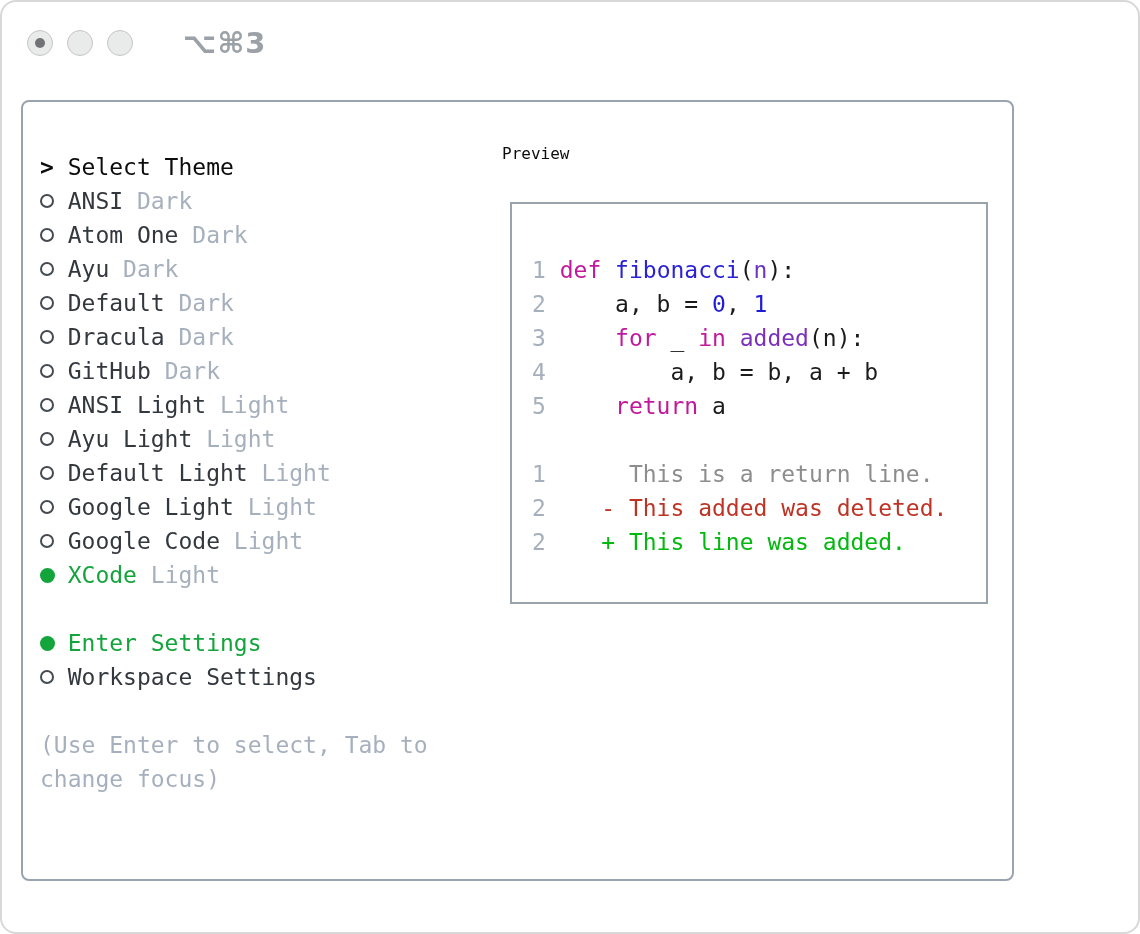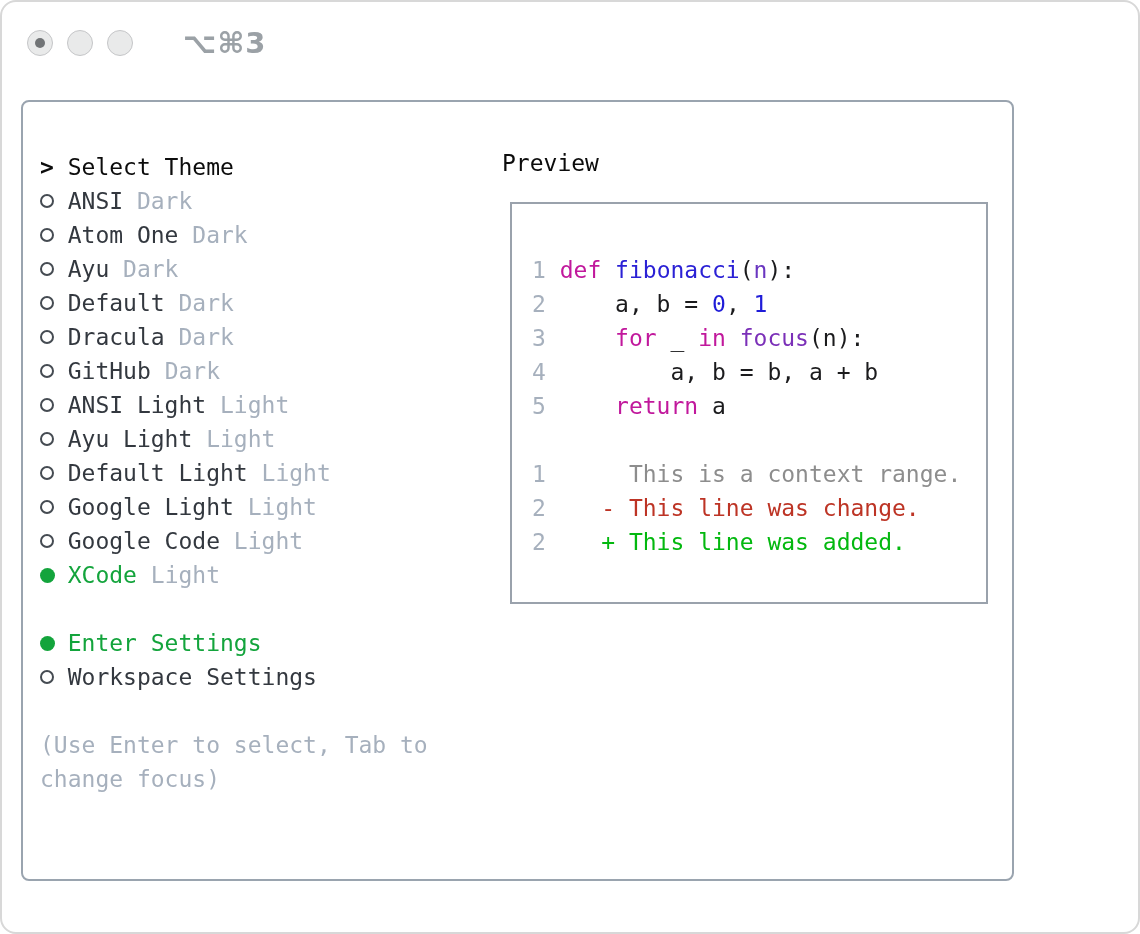"Preview" .preview-title { font-size: 23px -> 16px; top: 44px -> 35px }
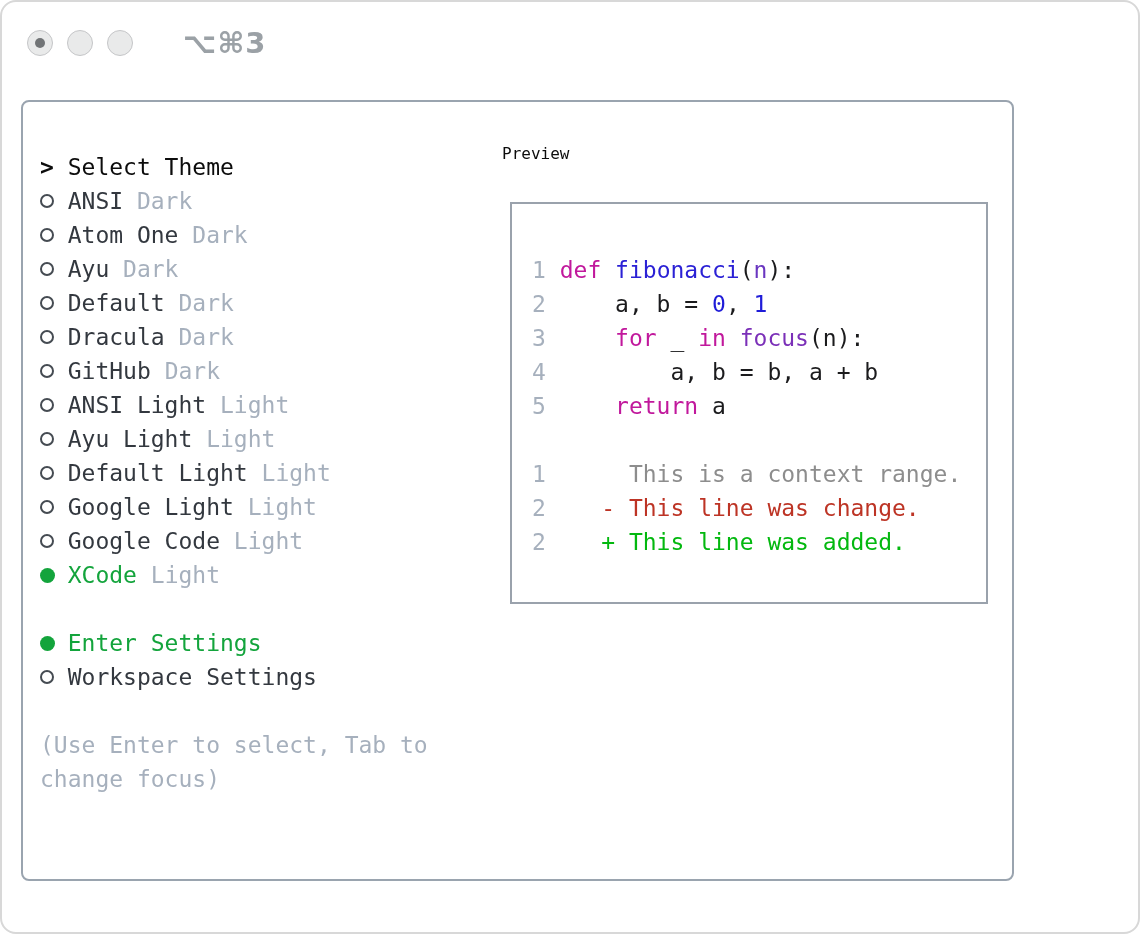"focus" span.tok-type { text: focus -> added }
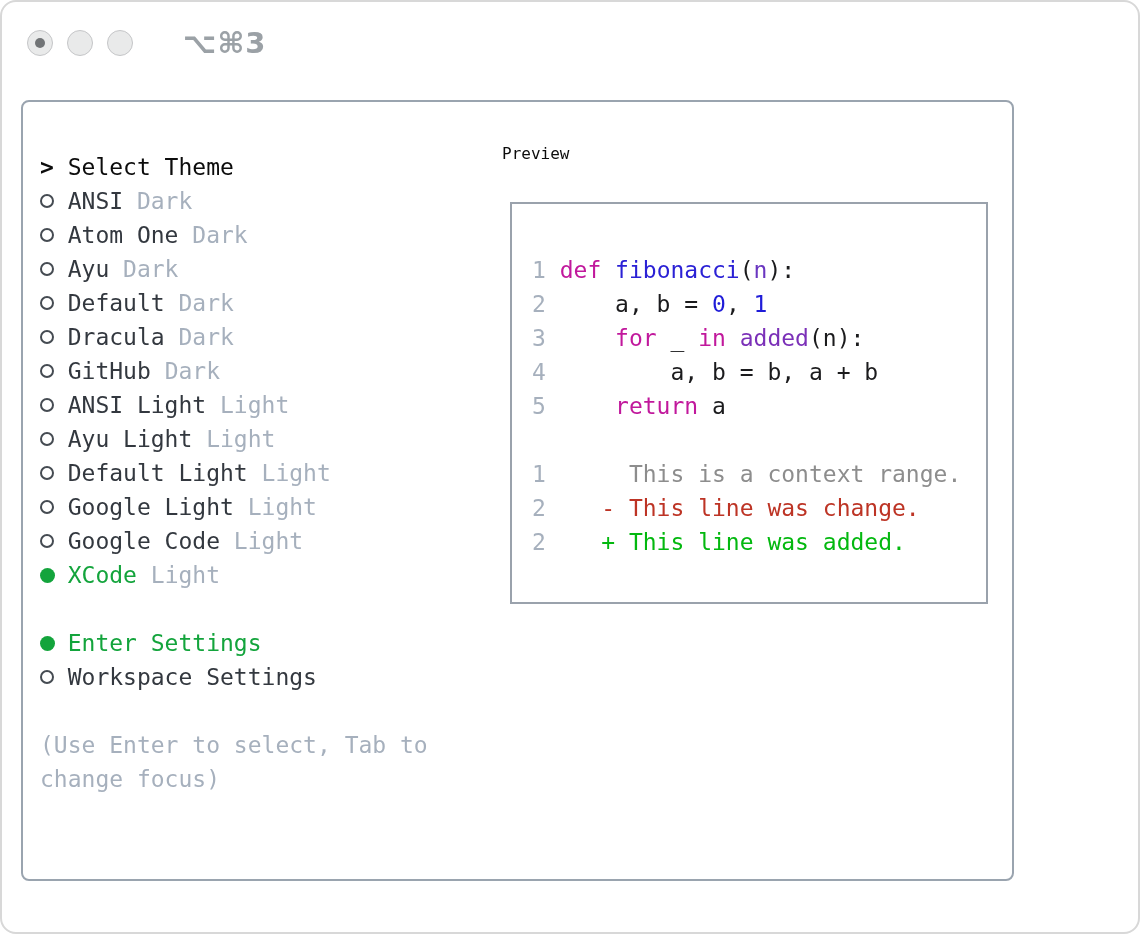"This is a context range." span.tok-ctx { text: context range -> return line }
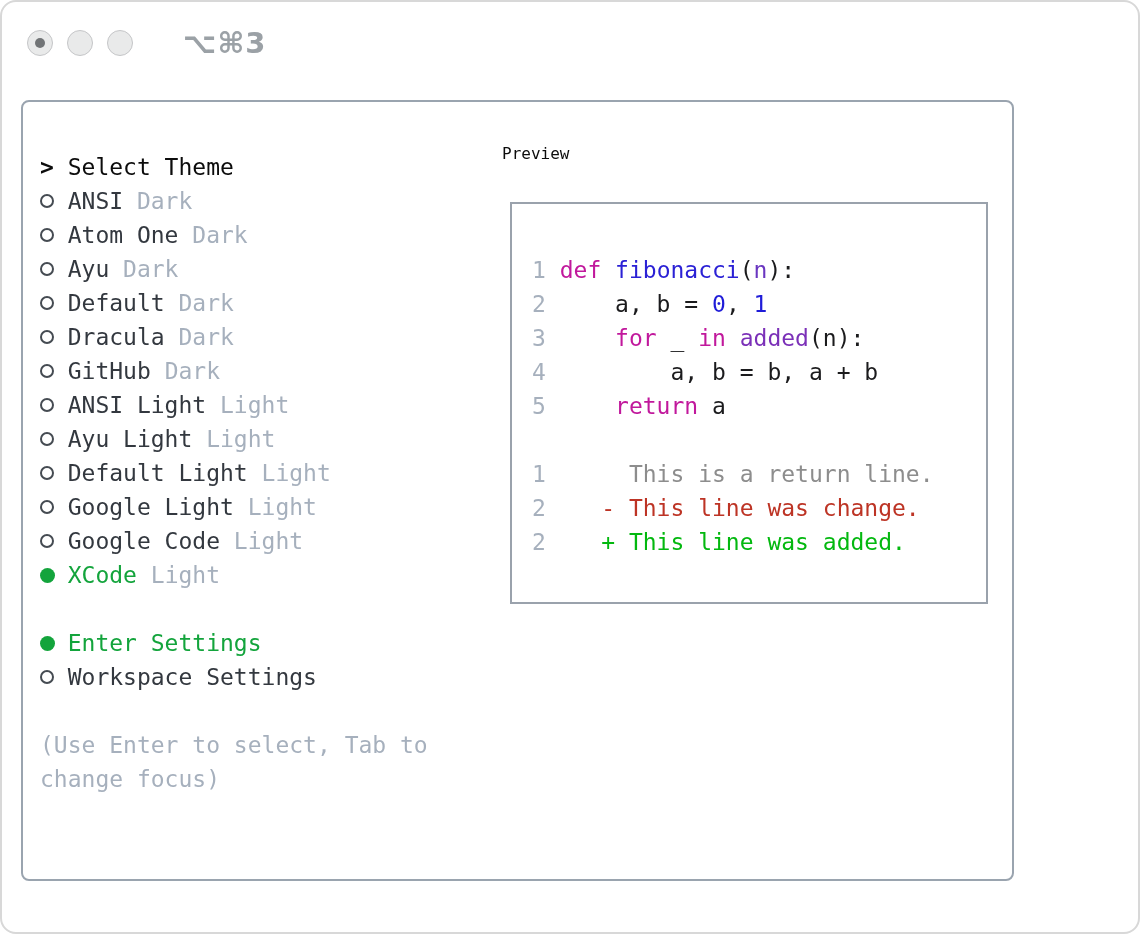"- This line was change." span.tok-del { text: line was change -> added was deleted }
